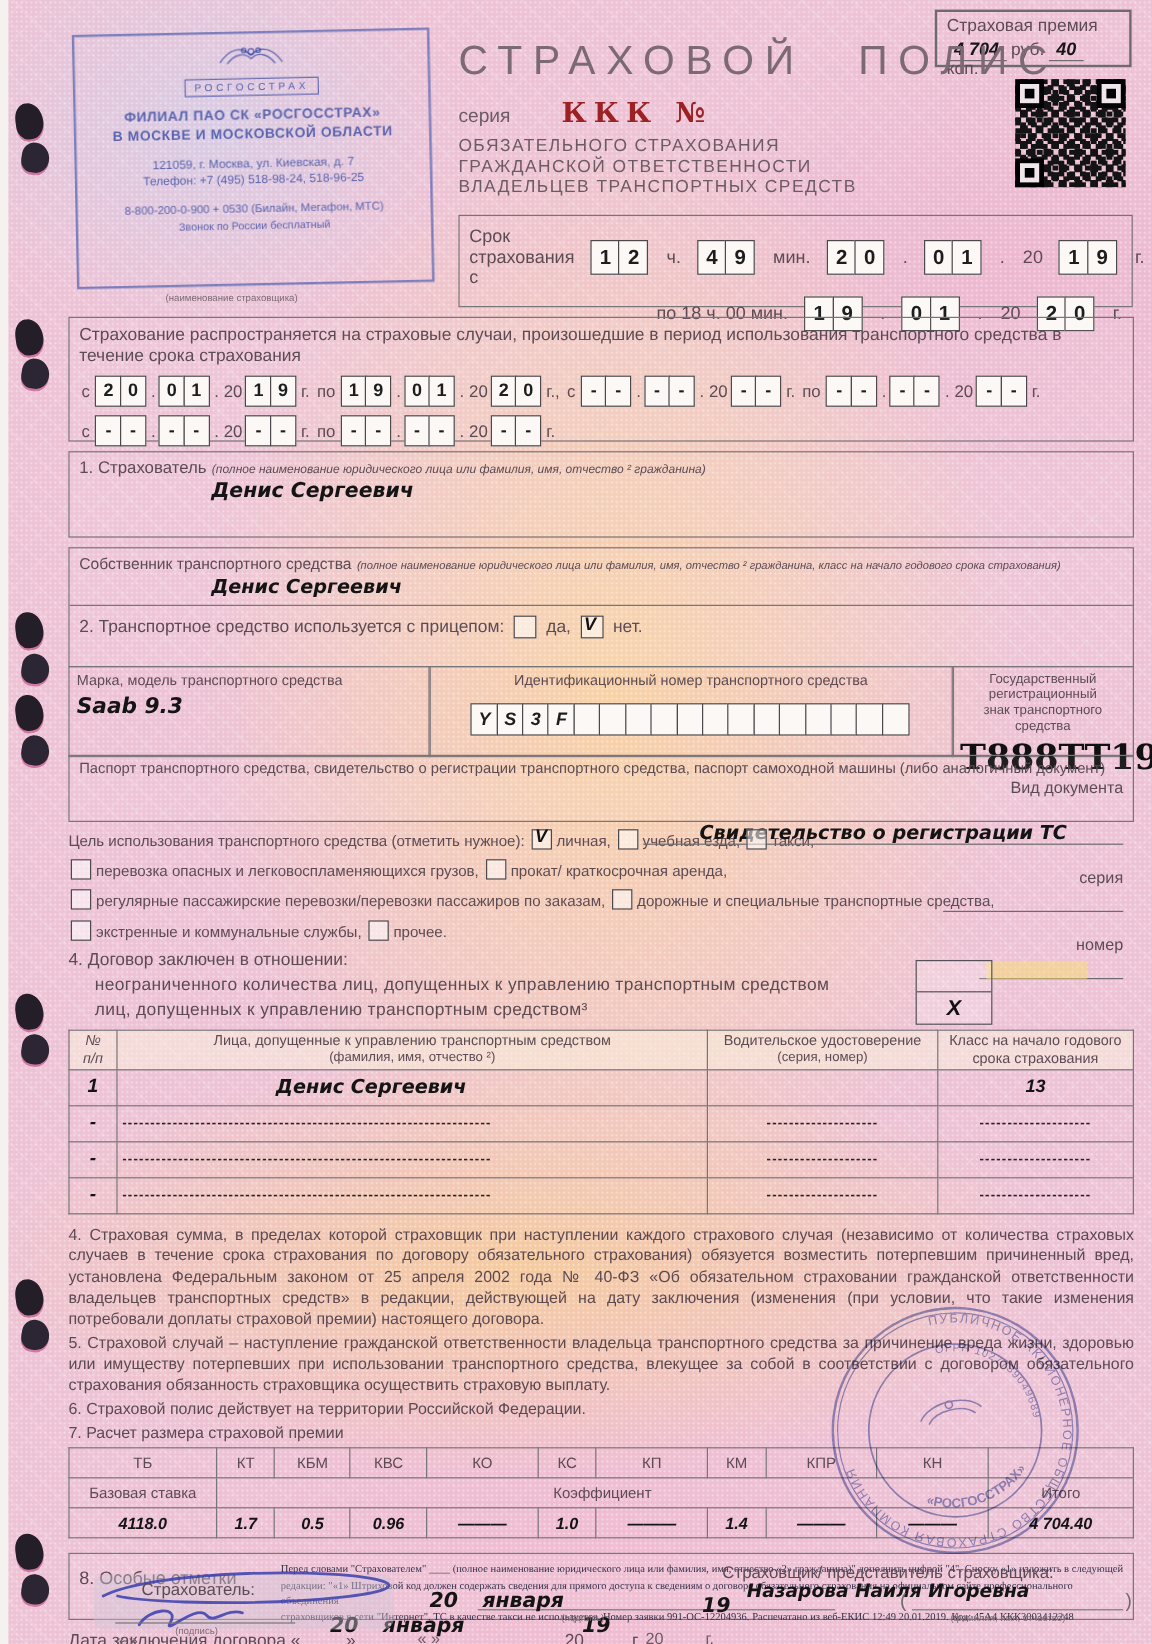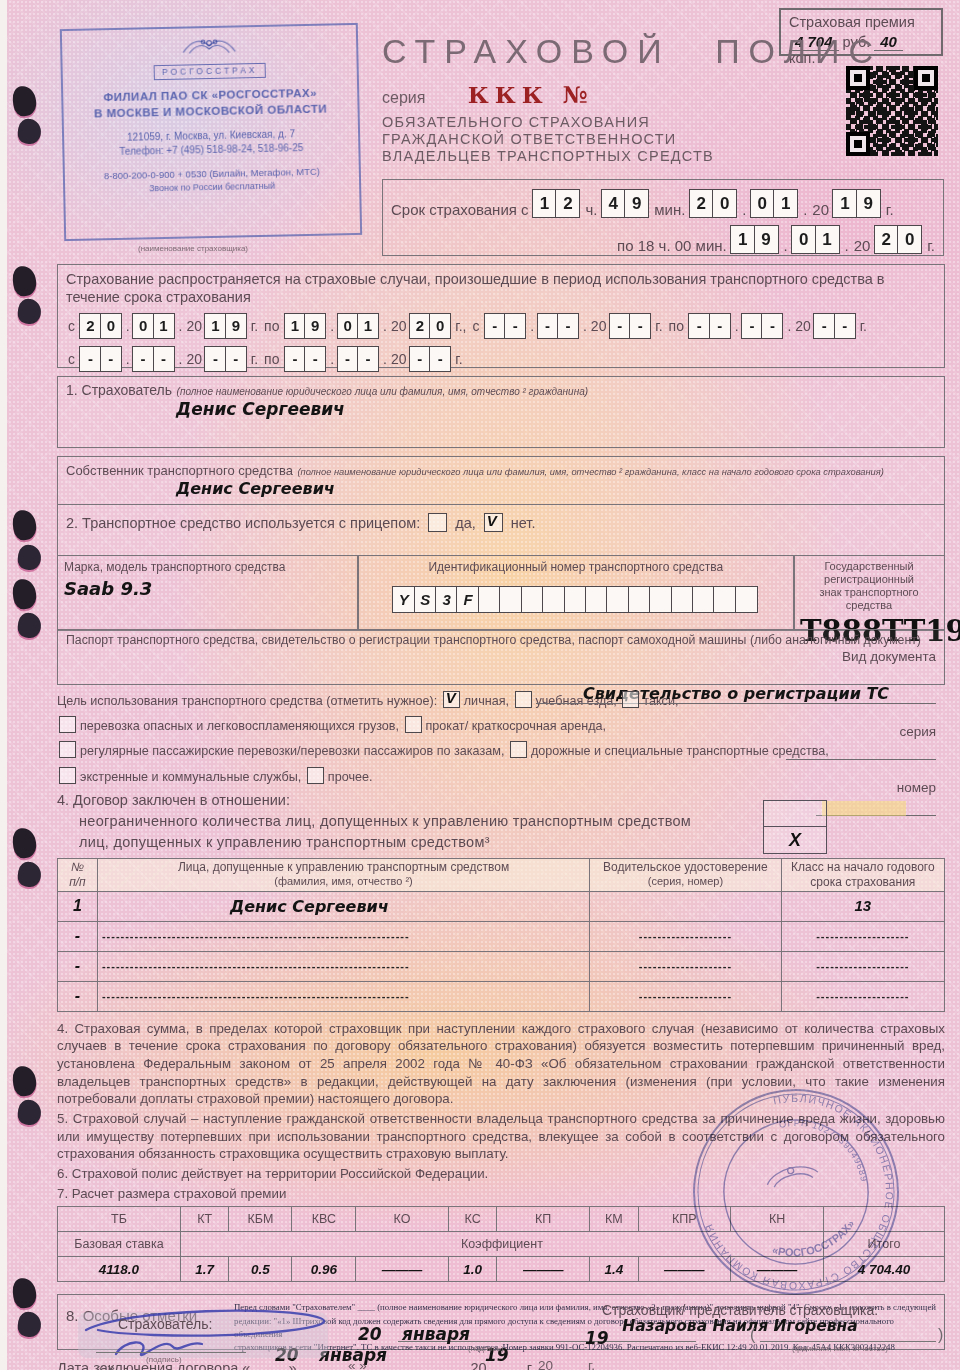"Срок страхования с" .trow { align-items: flex-end -> center; gap: 5px -> 15px }
